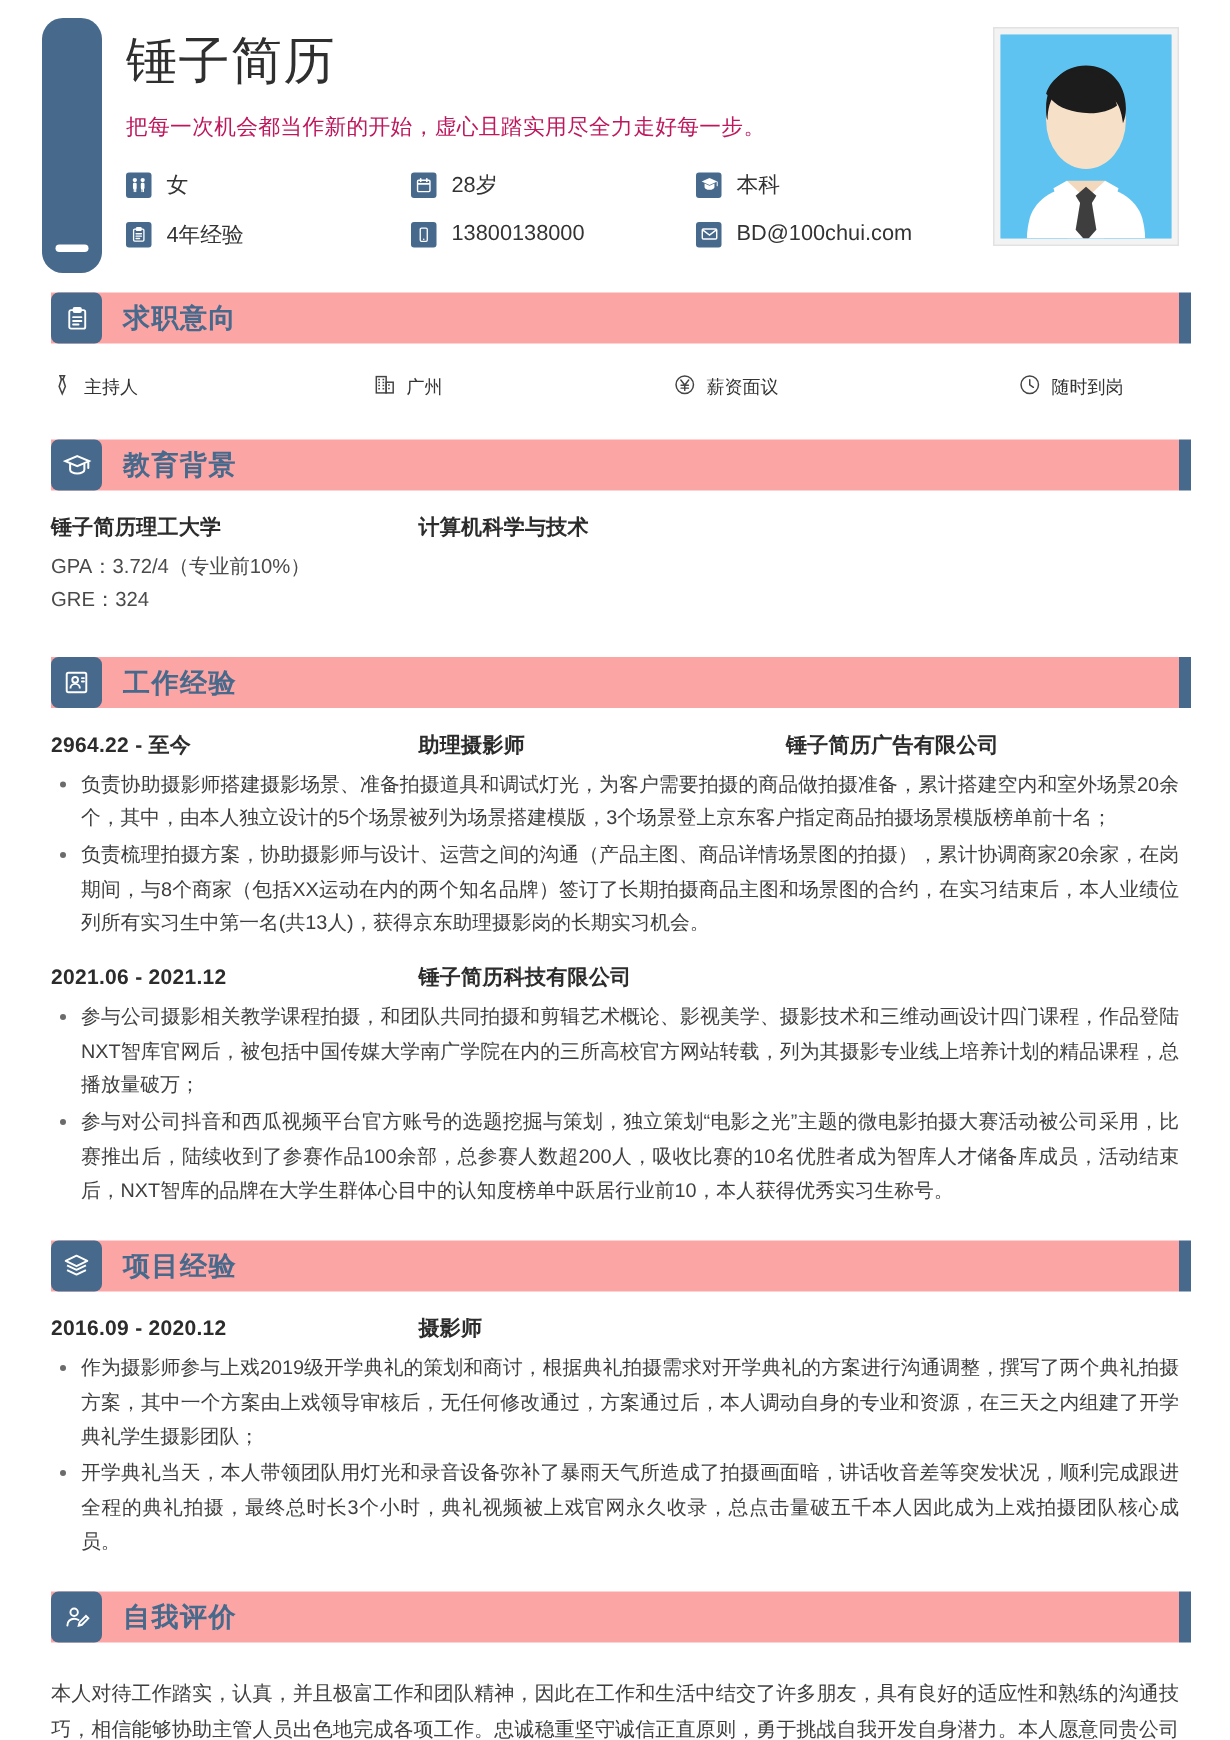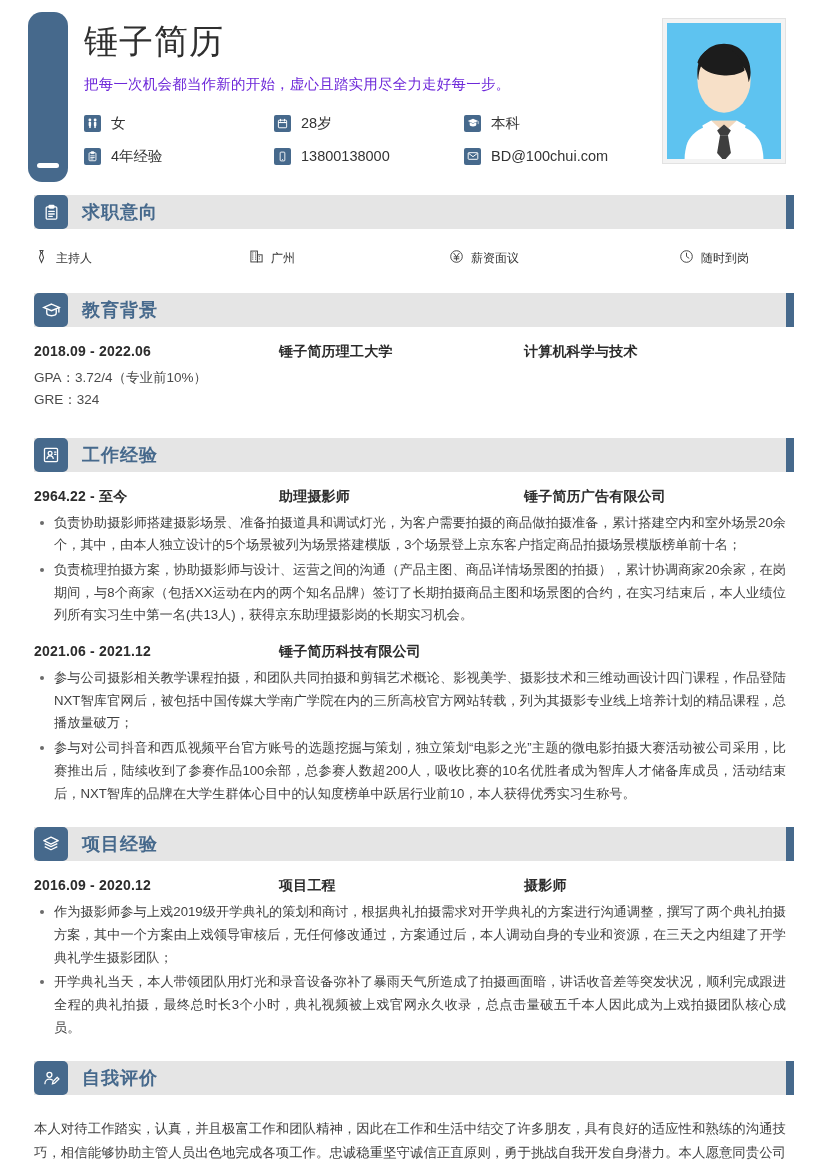"把每一次机会都当作新的开始，虚心且踏实用尽全力走好每一步。" .tagline { color: #6d28d9 -> #be185d }
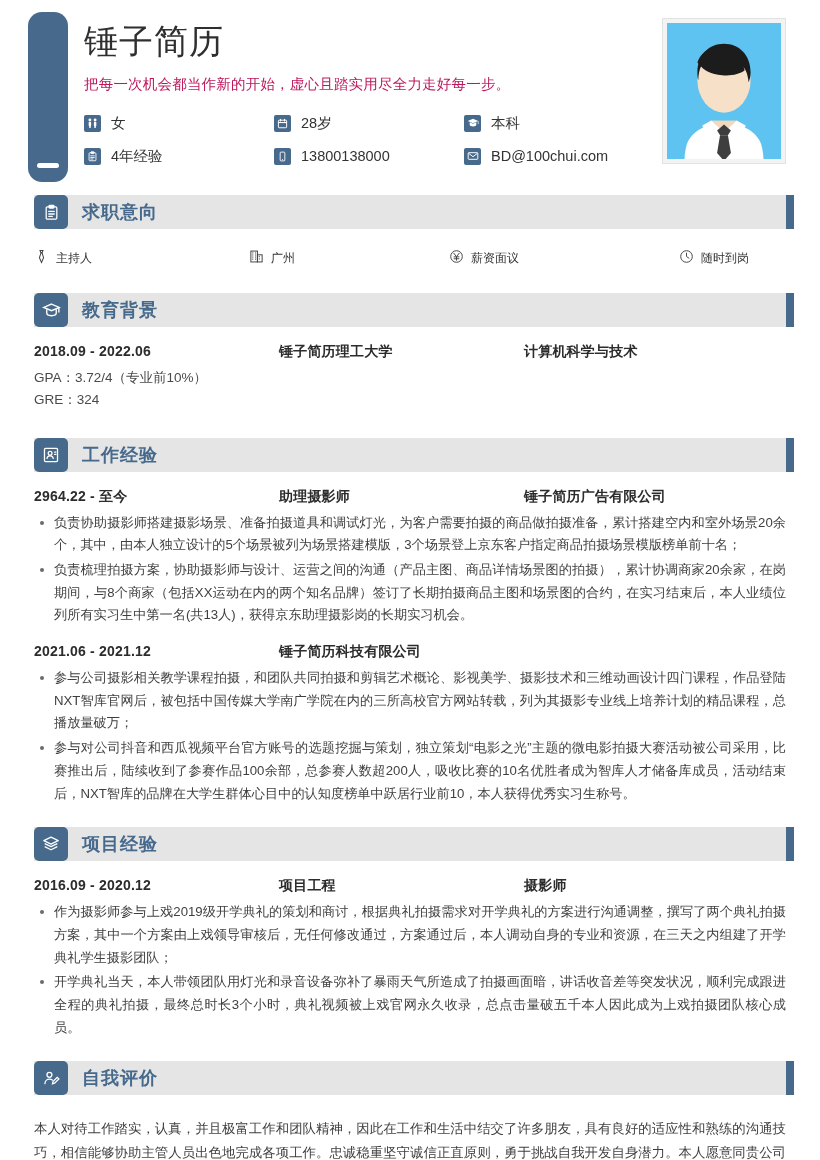"求职意向" .sec-head { background: #e5e5e5 -> #fca5a5 }
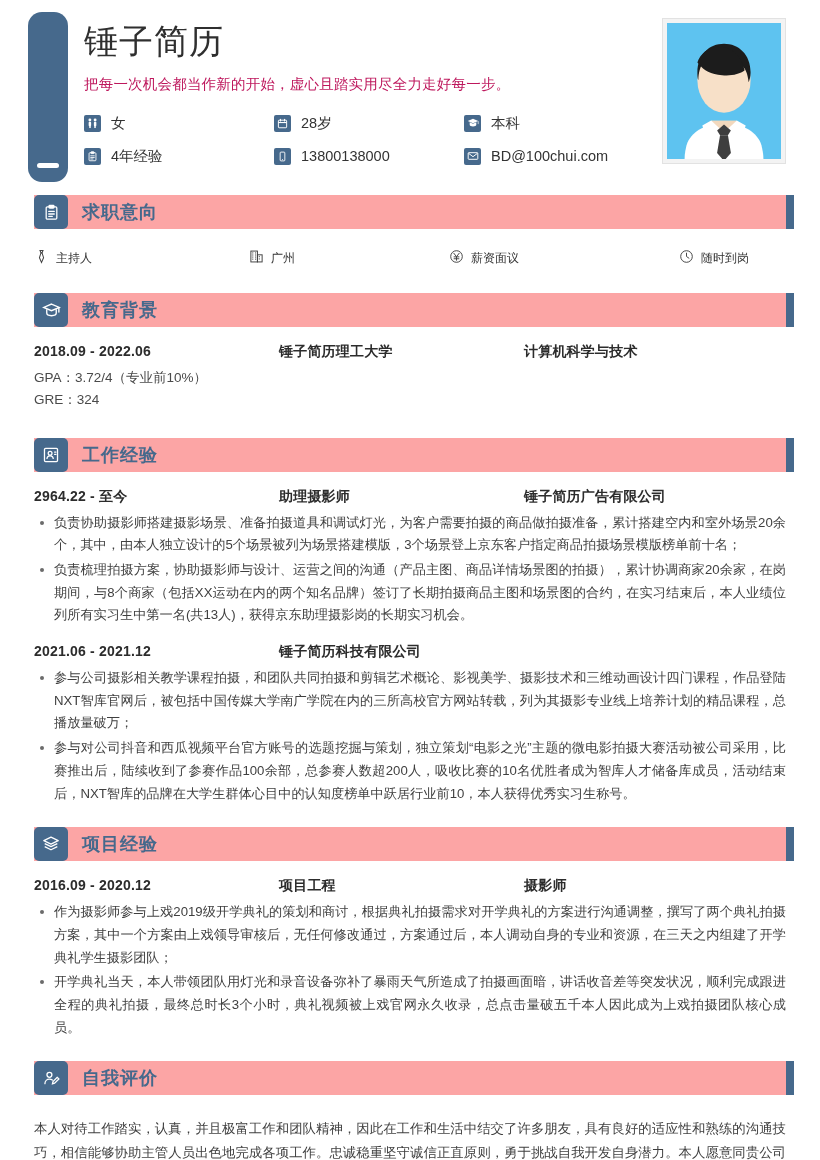"2018.09 - 2022.06" span { html: <span>2018.09 - 2022.06</span> -> none }
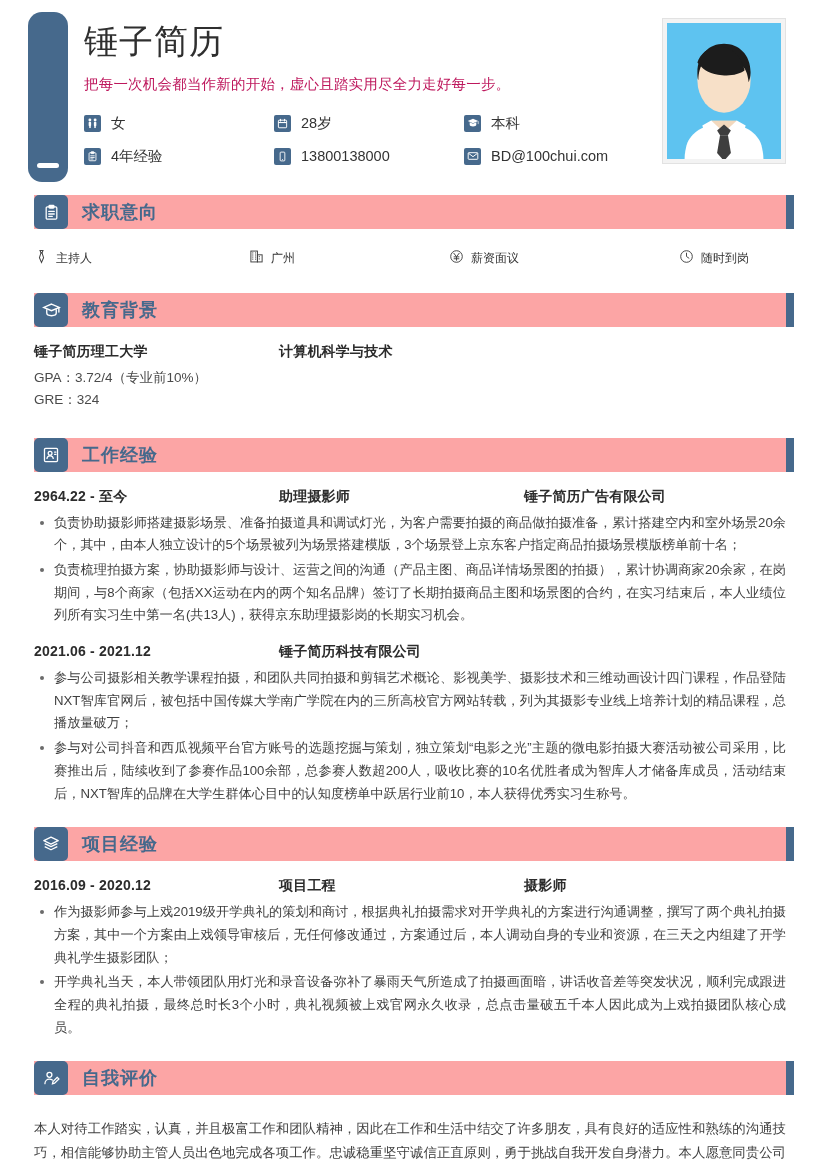"项目工程" span { html: <span>项目工程</span> -> none }
